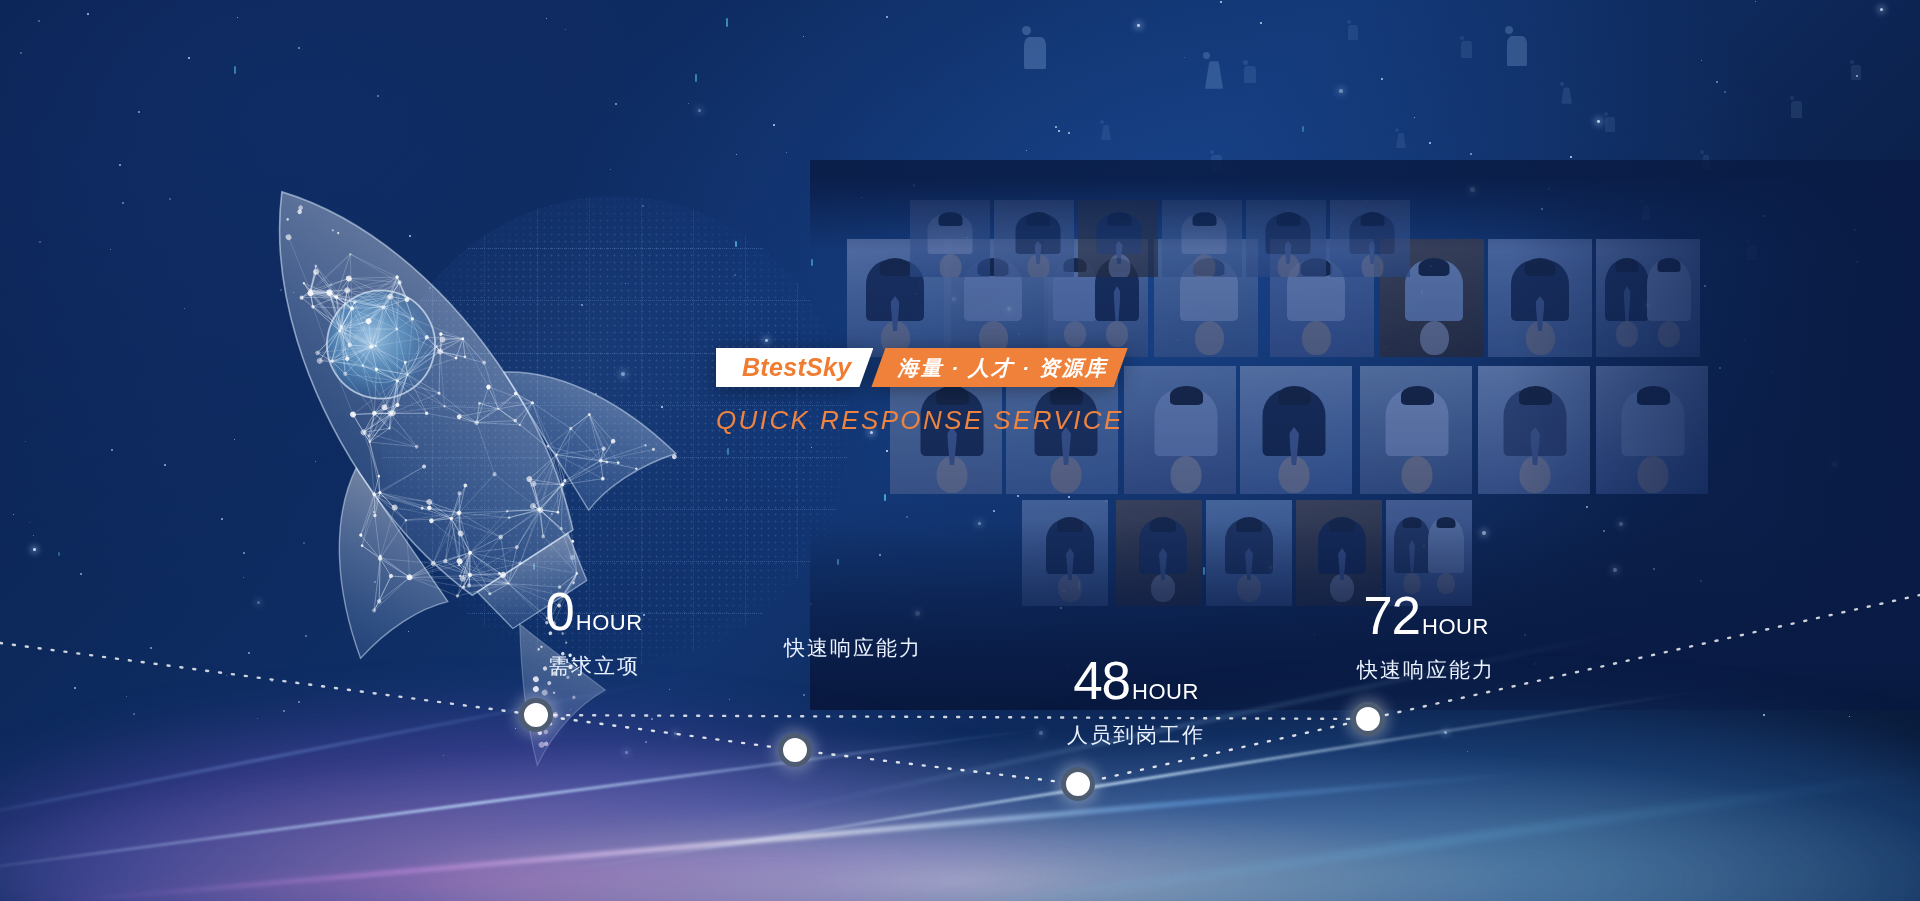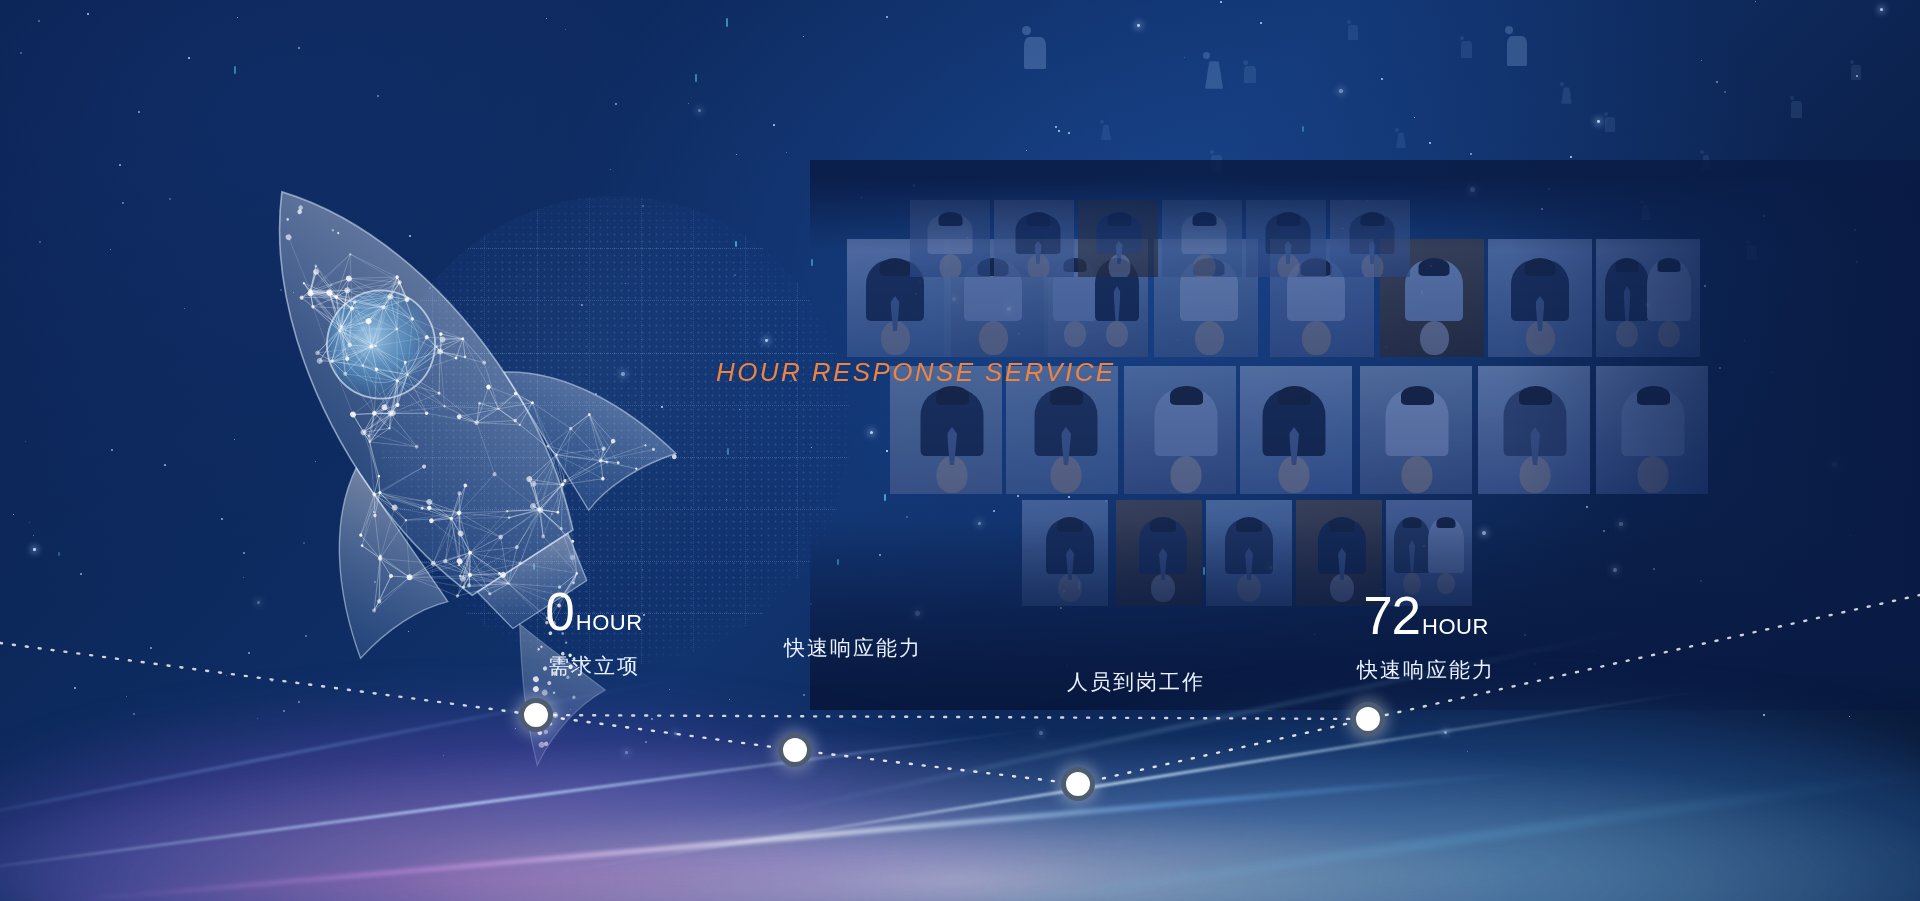"BtestSky" div { html: none -> <div> <div>BtestSky</div> <div>海量 · 人才 · 资源库</div> </div> }
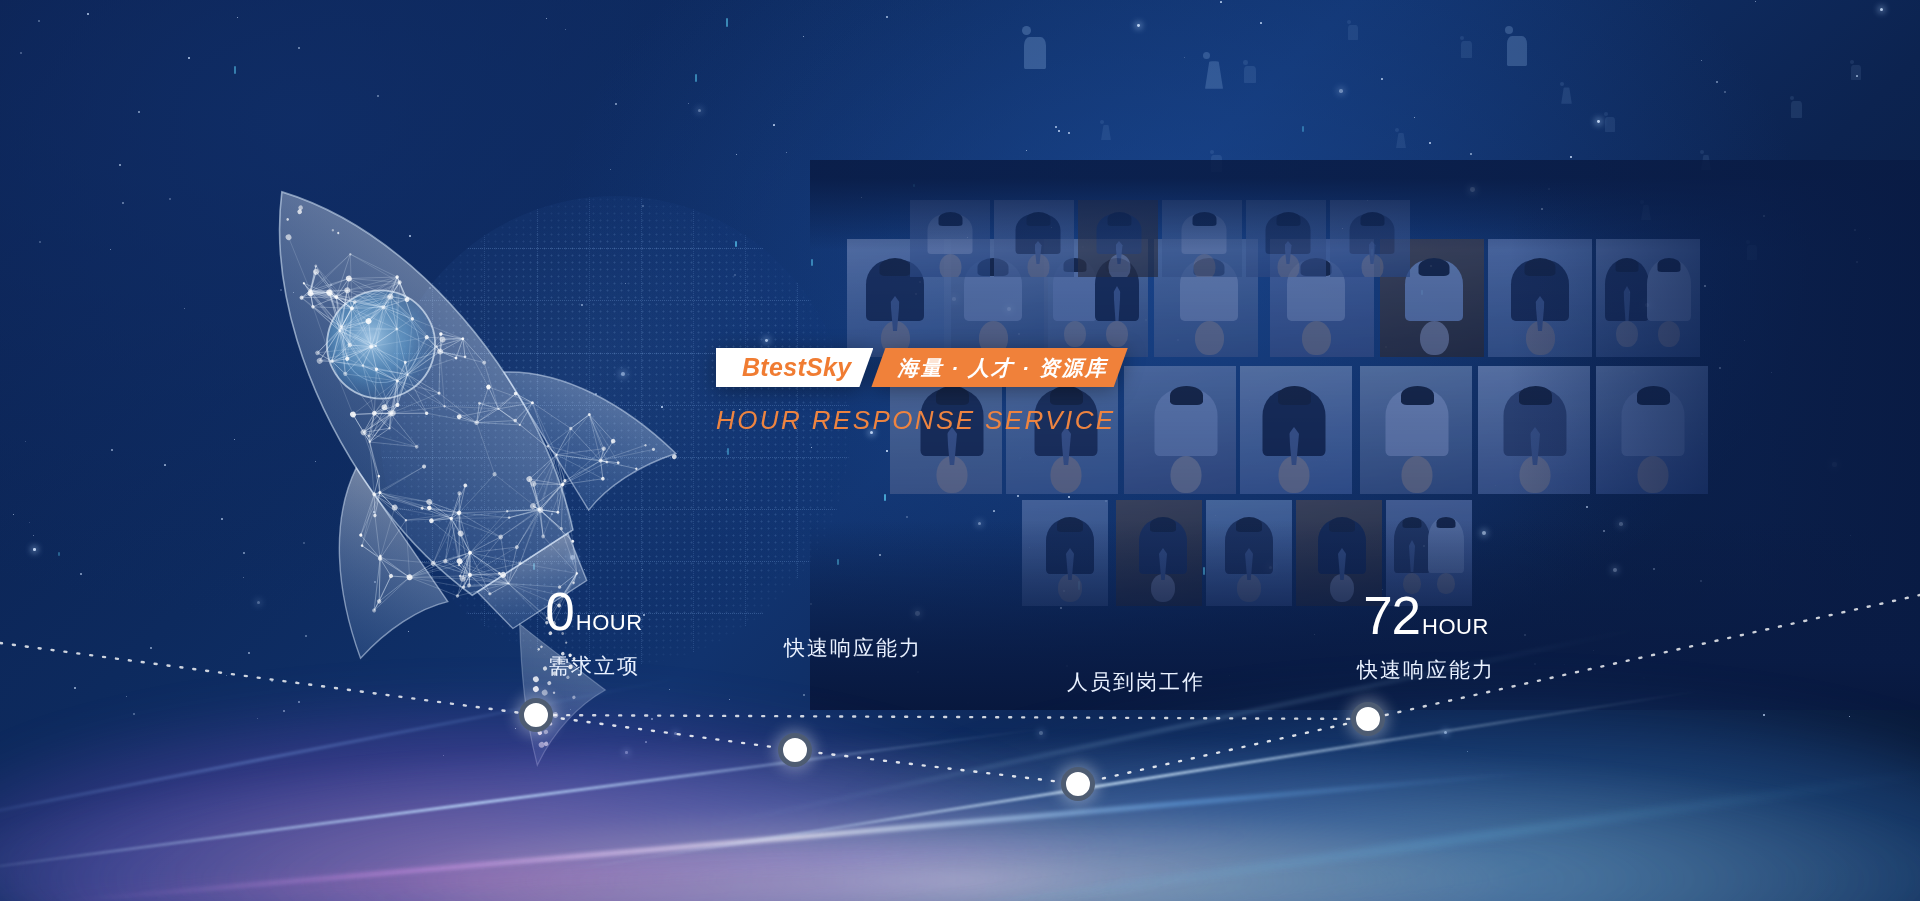"HOUR RESPONSE SERVICE" div.h-en { text: HOUR -> QUICK }
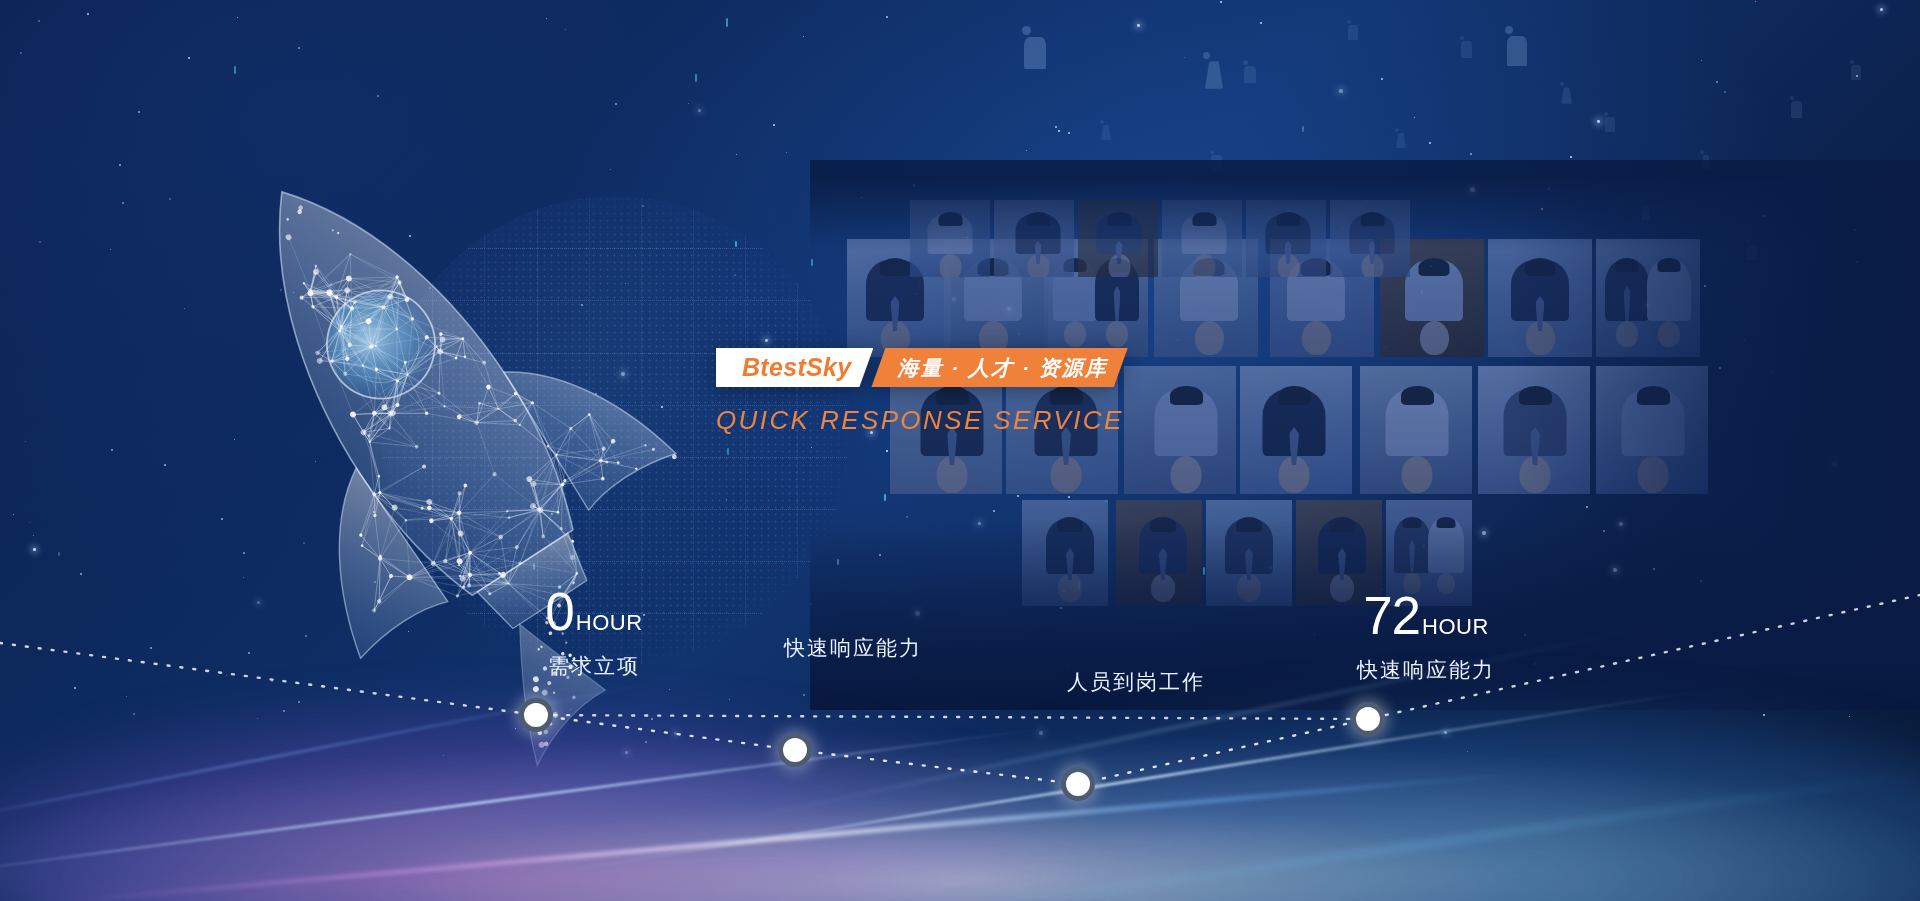"48HOUR" div { html: none -> <div><span>48</span><span>HOUR</span></div> }
